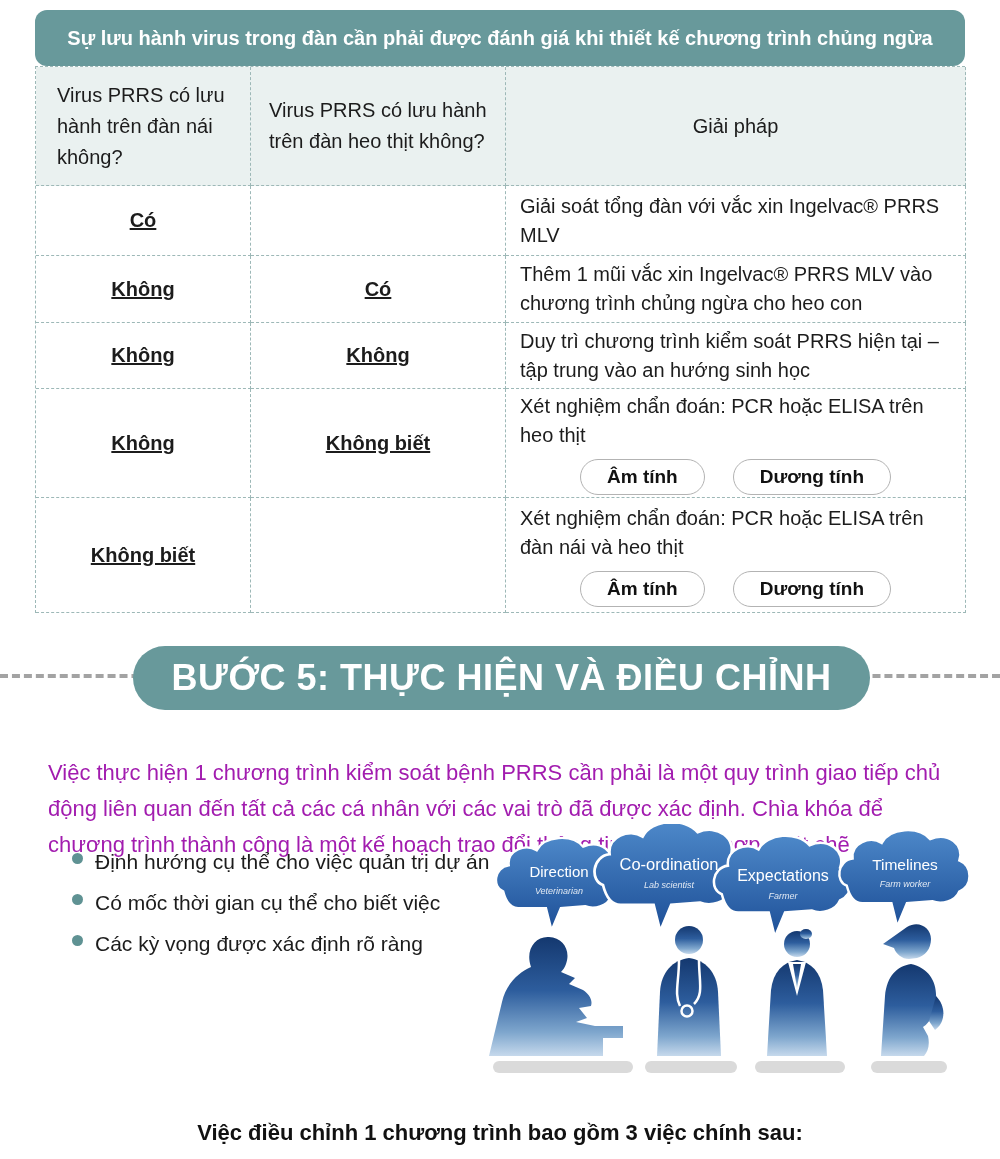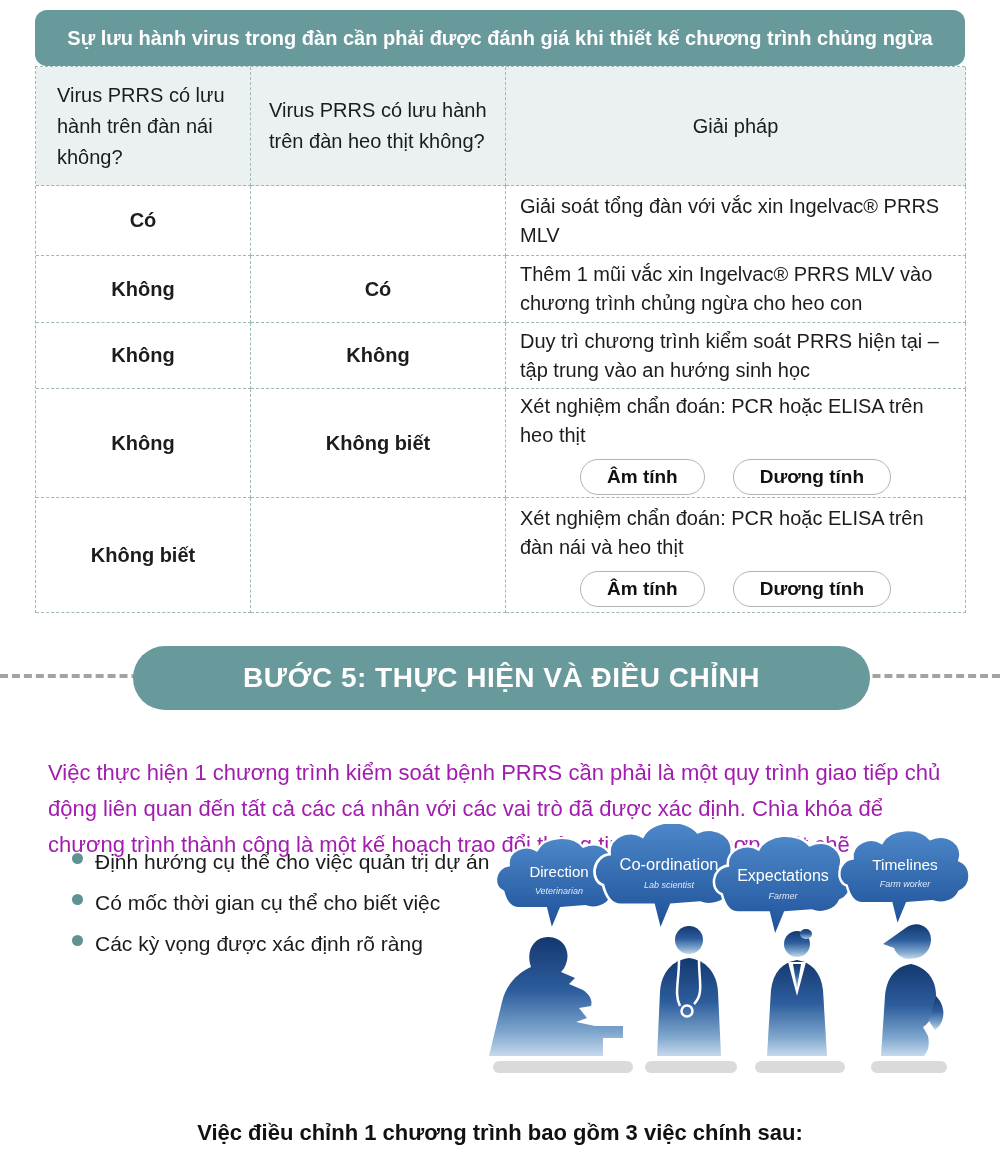"Có" .cell.ans { text-decoration: none -> underline }
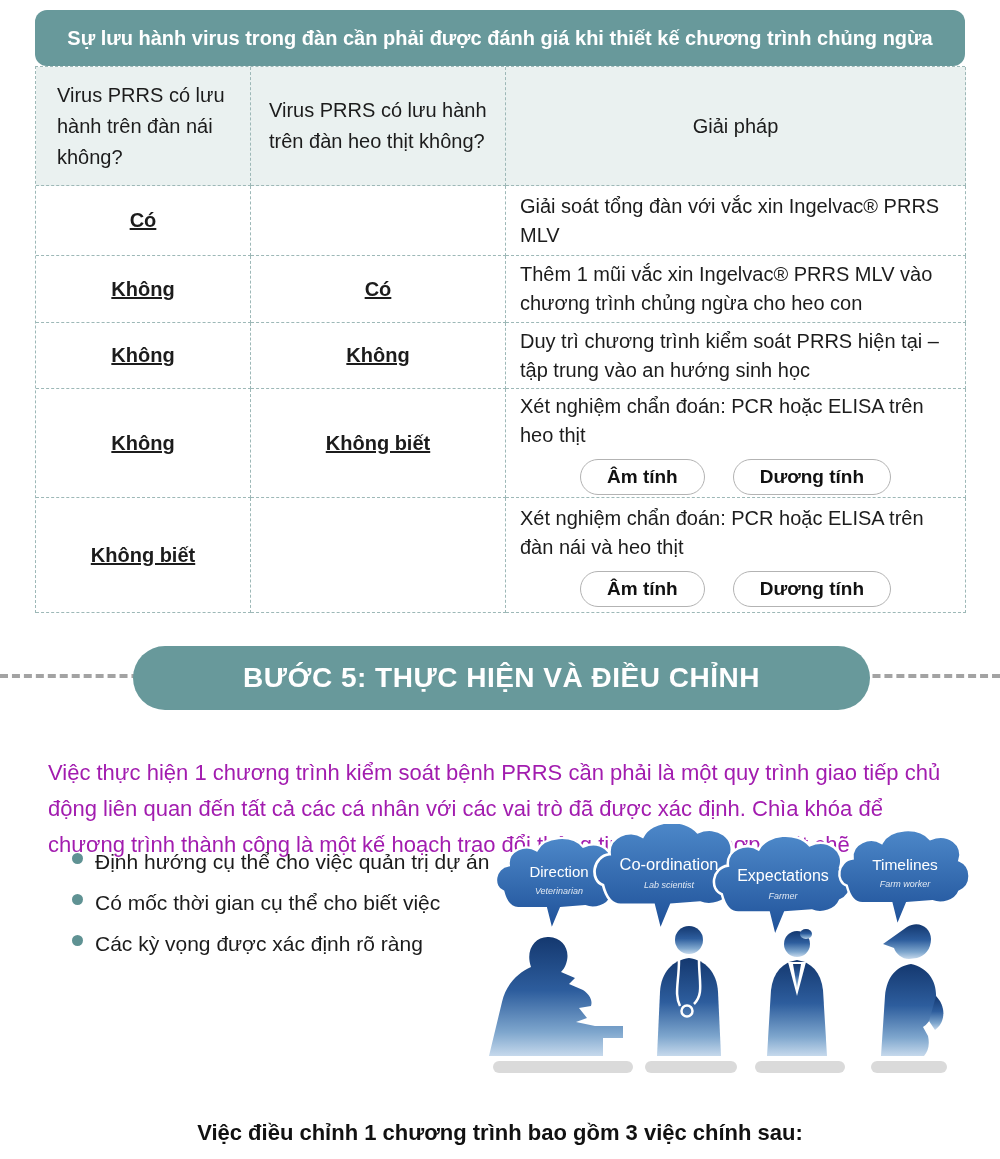"BƯỚC 5: THỰC HIỆN VÀ" .step-pill span { font-size: 28px -> 36px }
